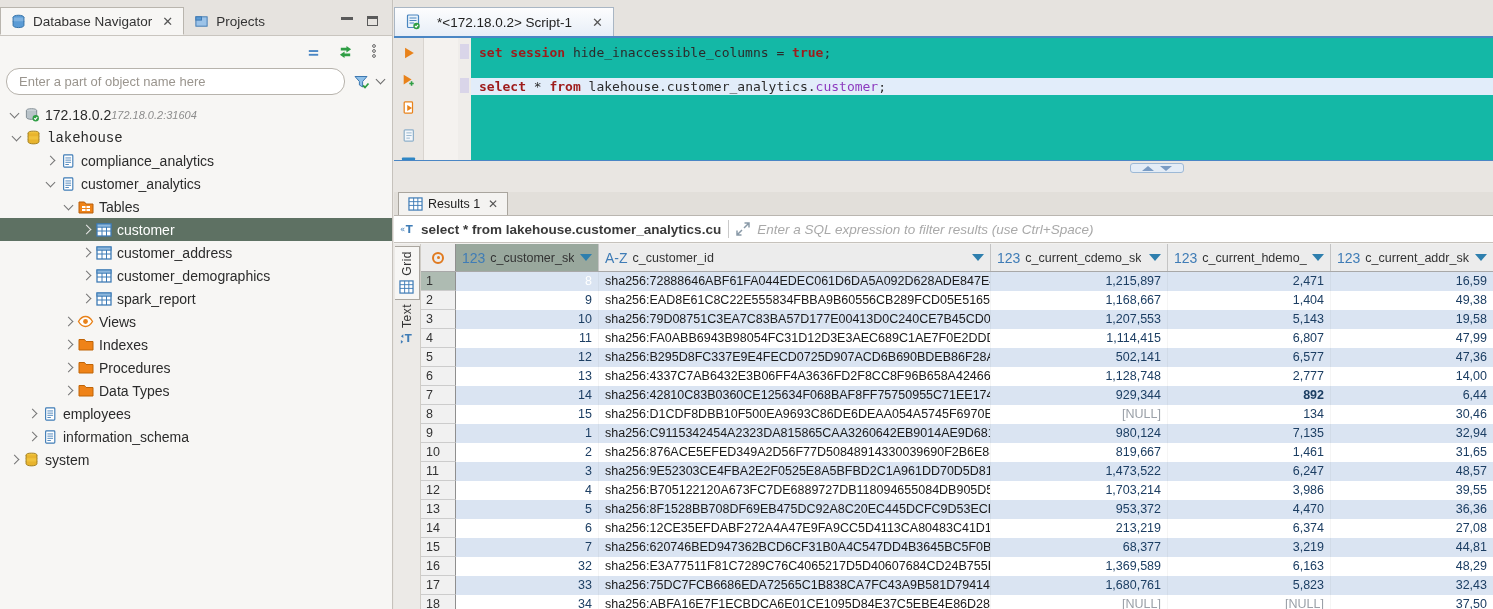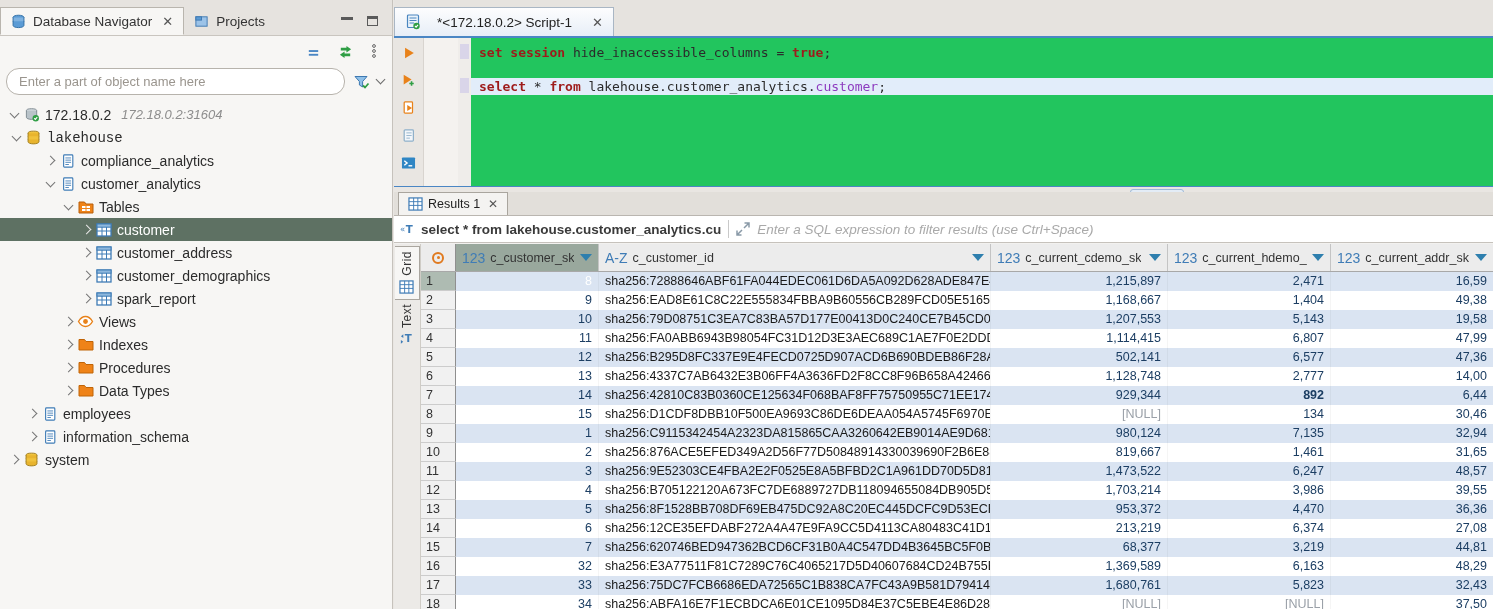"set session hide_inaccessible_columns =" .editor-body { background: #22c55e -> #14b8a6; height: 148px -> 122px }
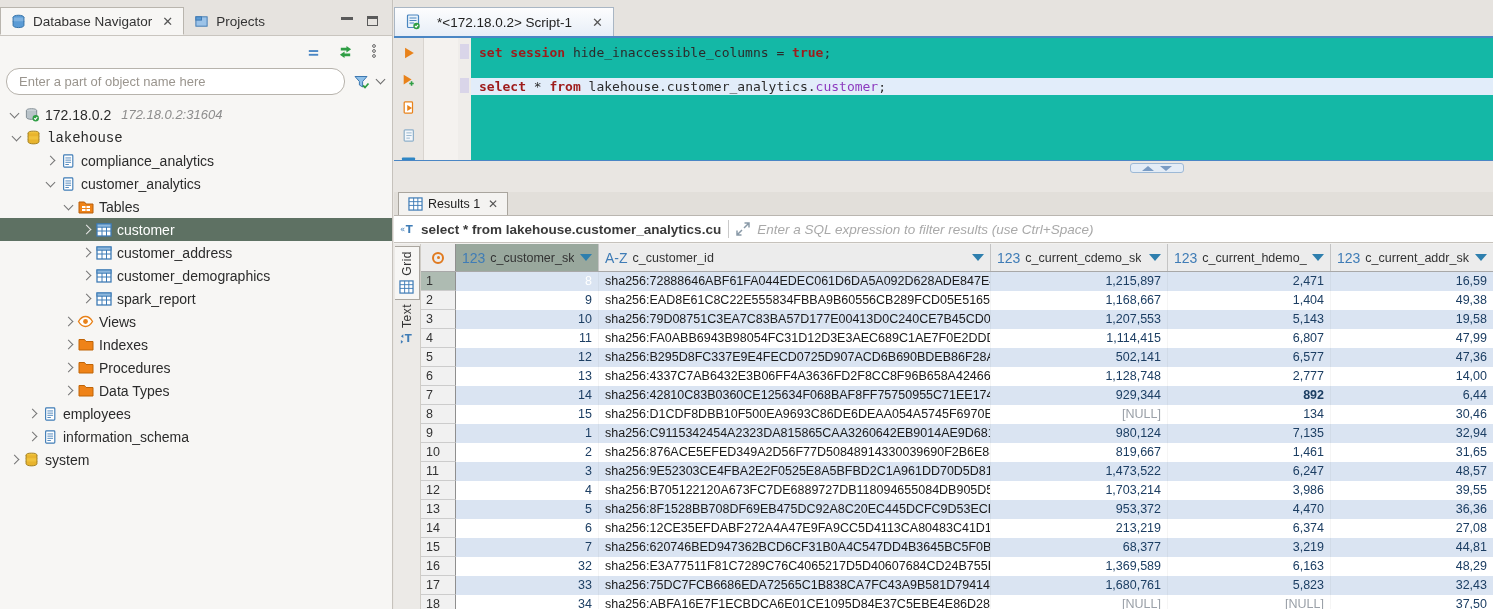"172.18.0.2:31604" .tree-row .tnote { font-size: 13px -> 11px; margin-left: 10px -> none }
